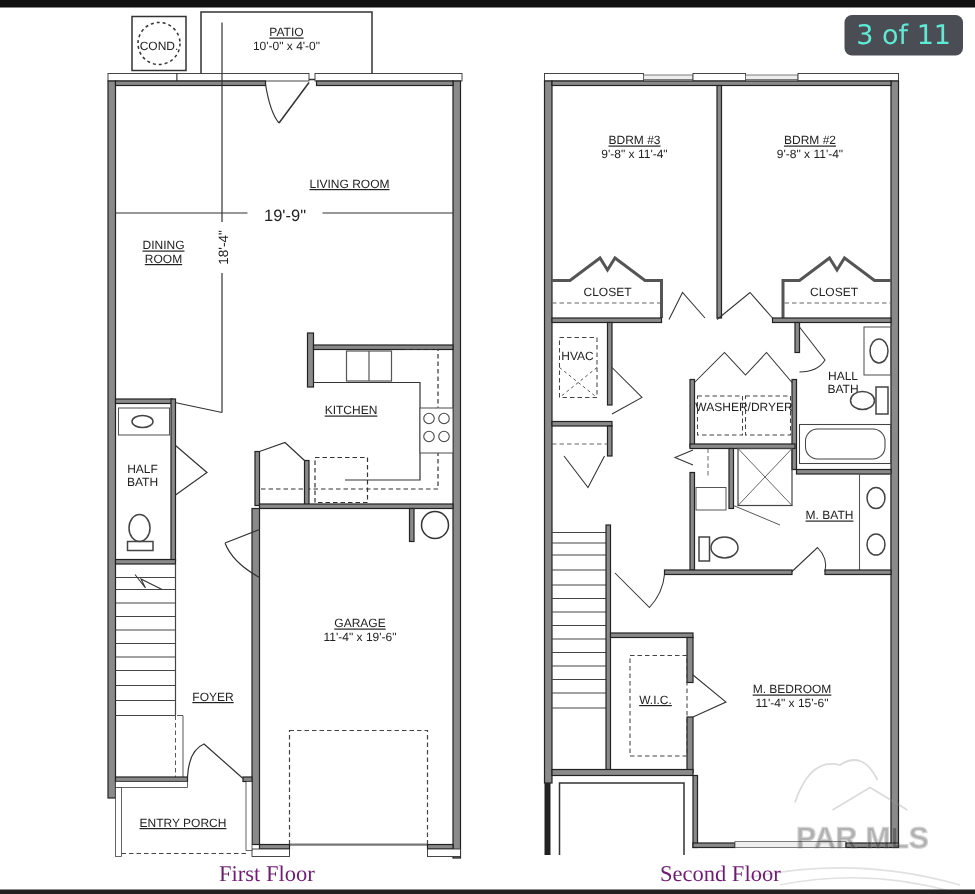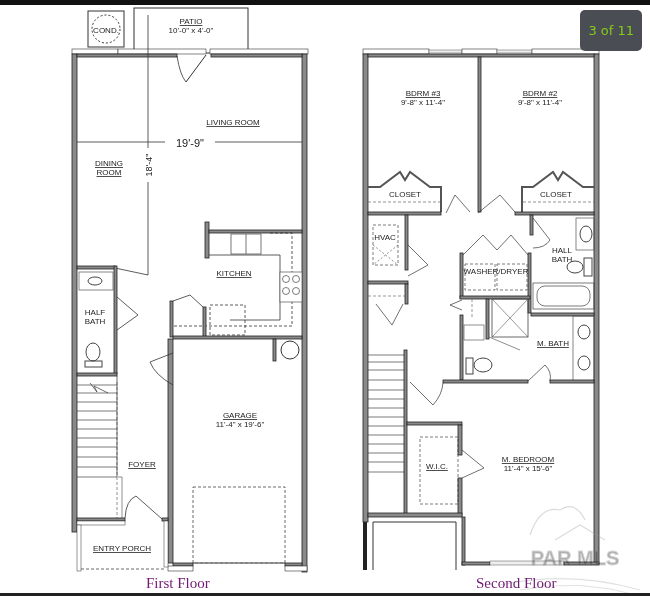"3 of 11" .counter { color: #84cc16 -> #5eead4; font-size: 13px -> 18px; padding: 13px 8px -> 3px 8px }
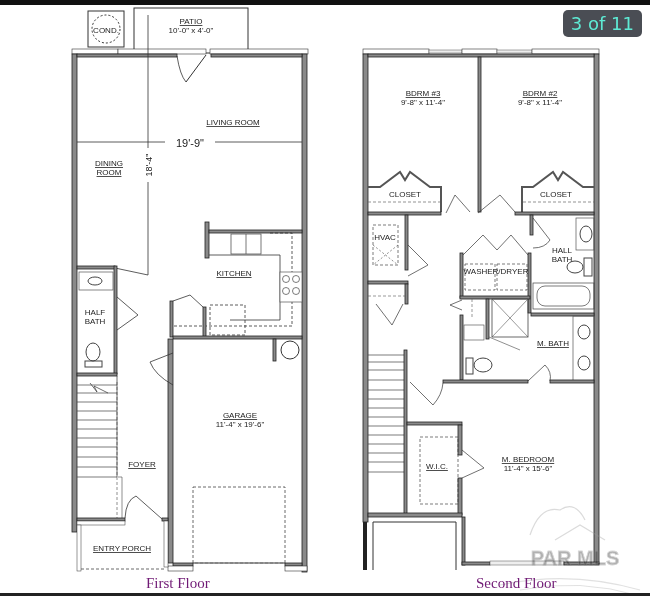"Second Floor" div.caption { left: 476px -> 440px }
